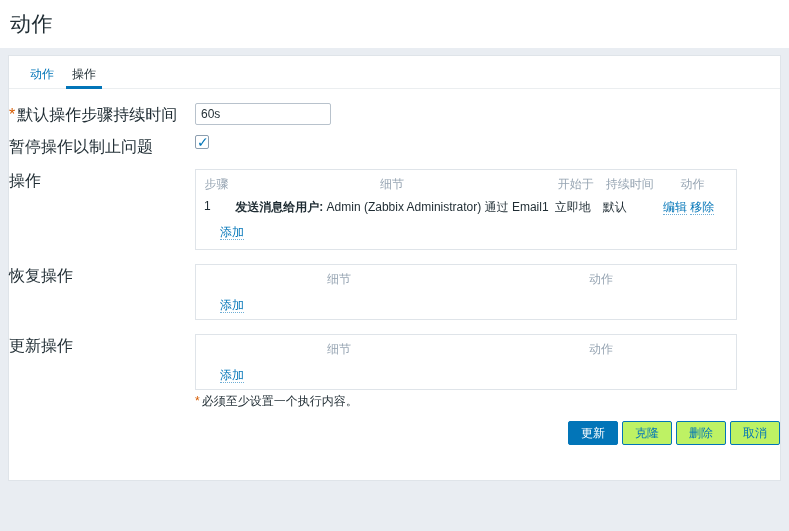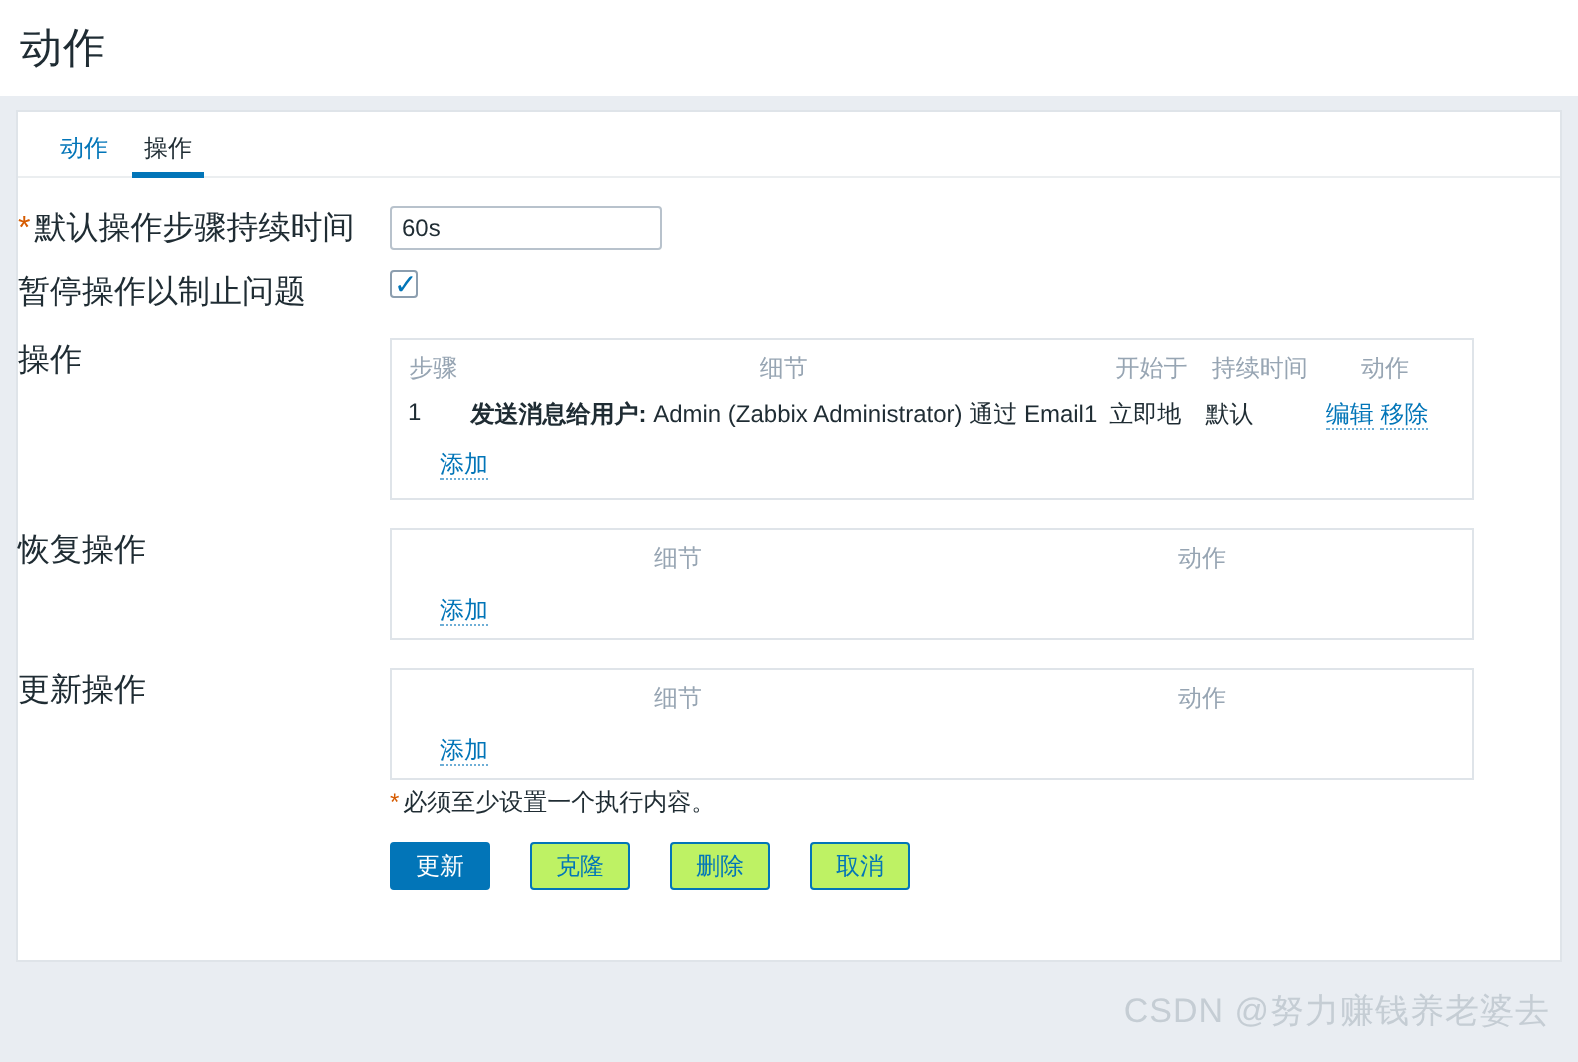"更新" .btn-row { gap: 20px -> 4px; justify-content: none -> flex-end }
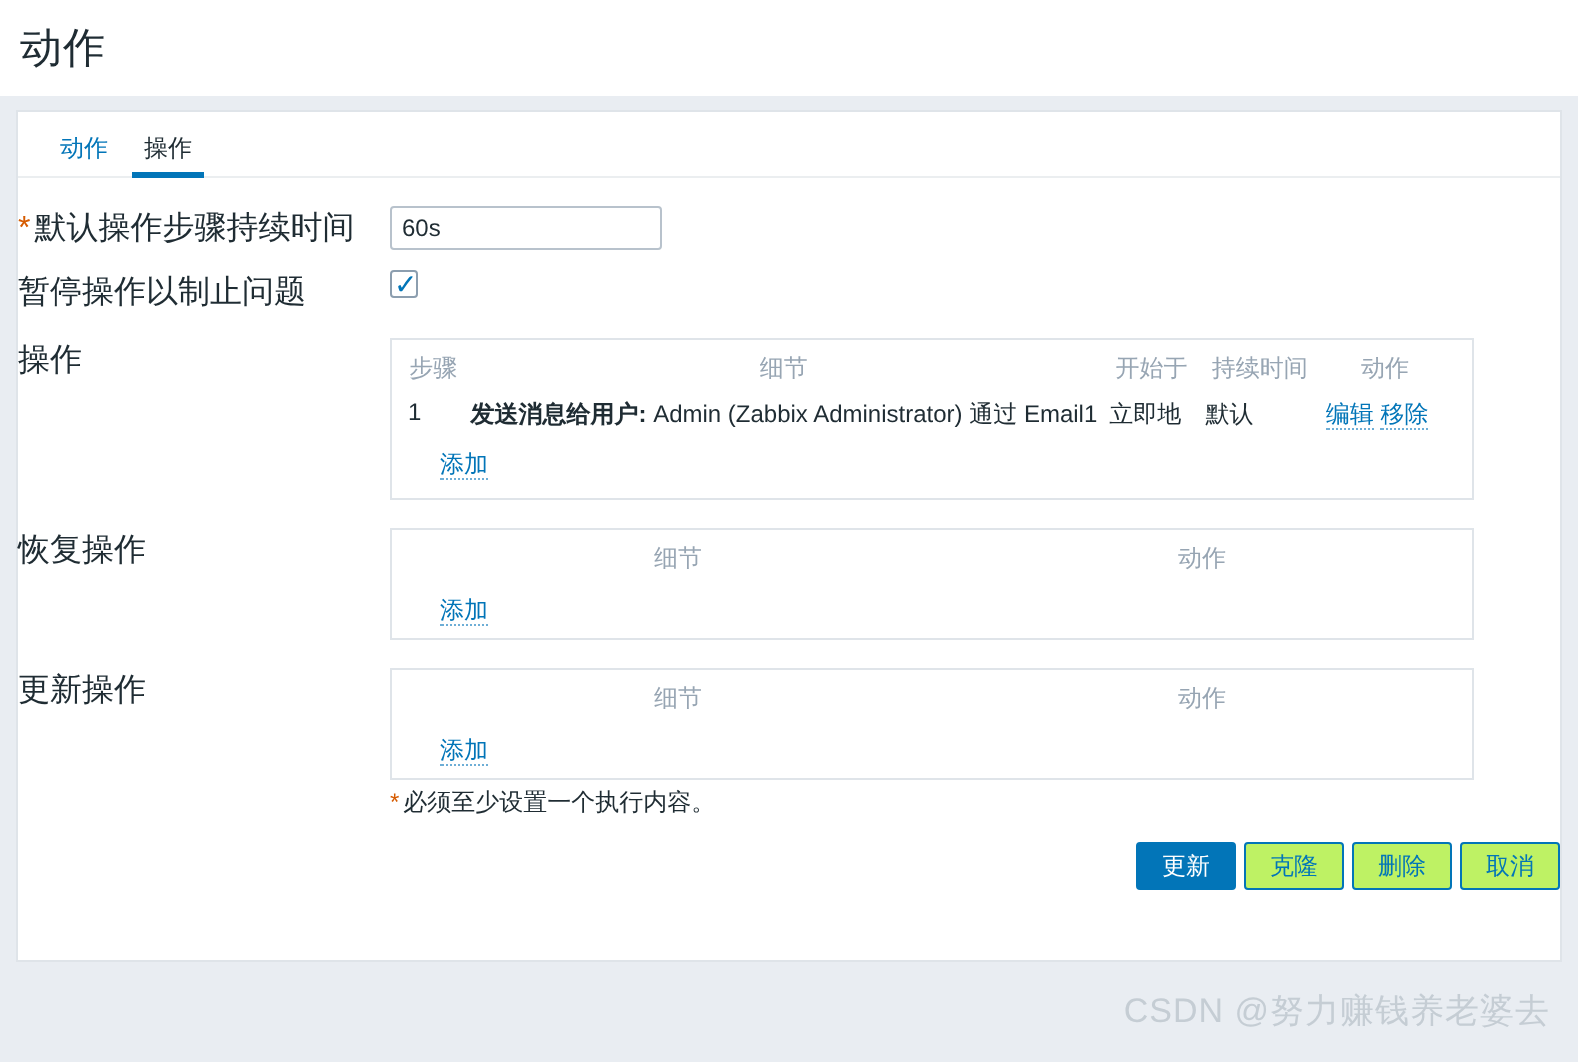"CSDN @努力赚钱养老婆去" div.watermark { html: <div>CSDN @努力赚钱养老婆去</div> -> none }
